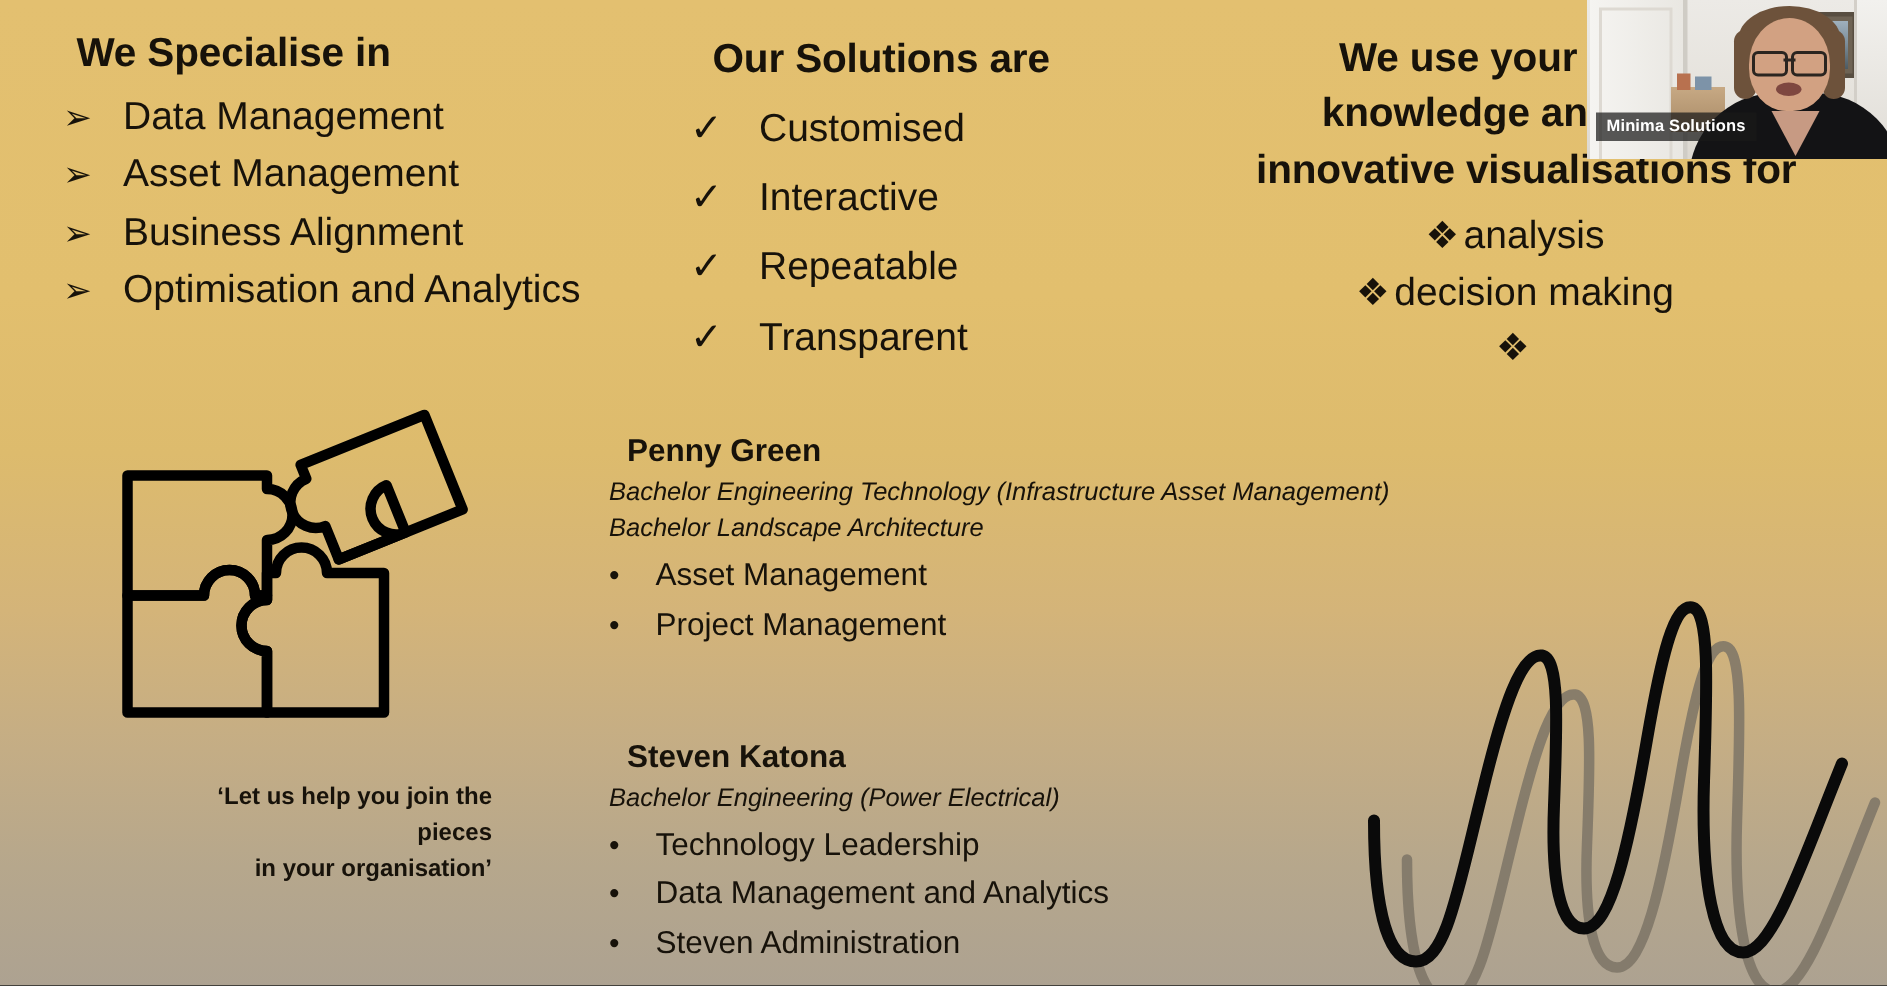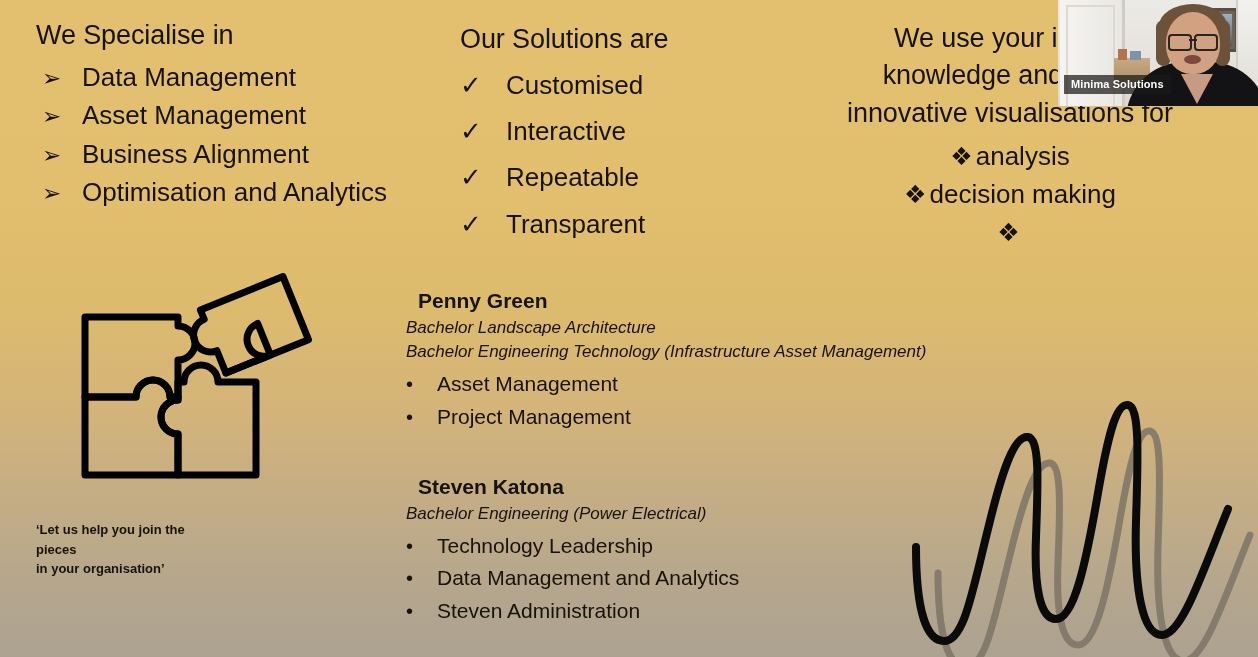"We Specialise in" .col-head { font-weight: normal -> bold; margin: 0 0 6px 0 -> 0 0 6px 15px }
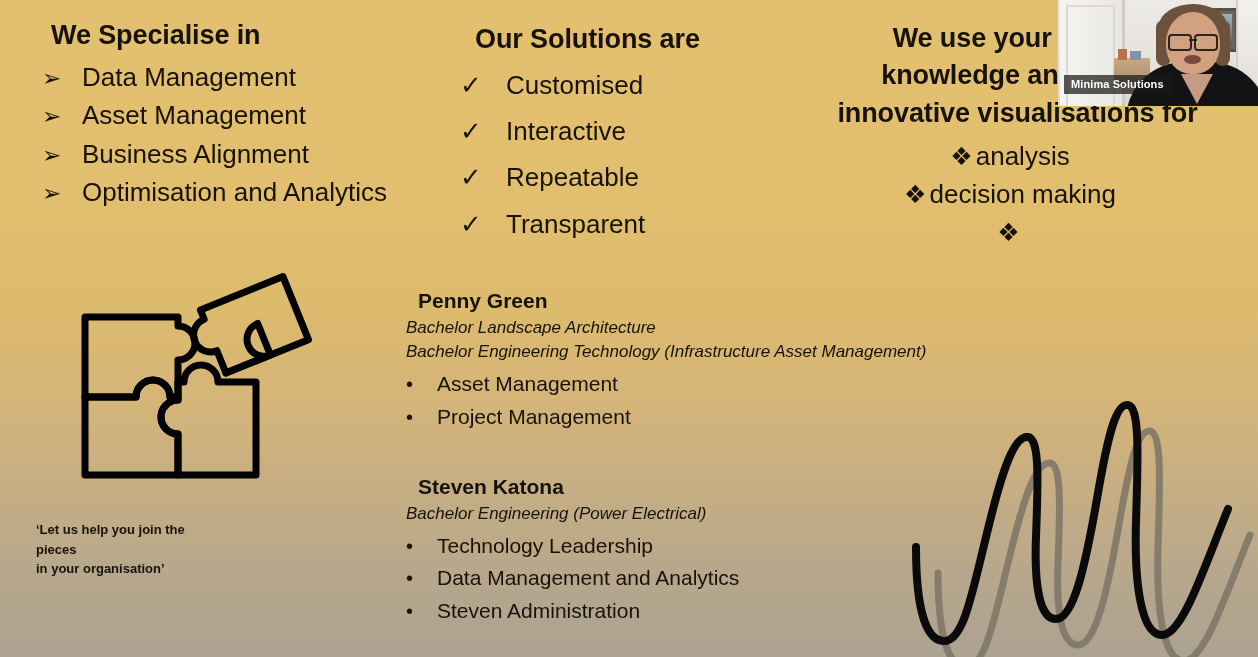"Bachelor Landscape Architecture" div.person-qual { order: before "Bachelor Engineering Technology" -> after "Bachelor Engineering Technology" }
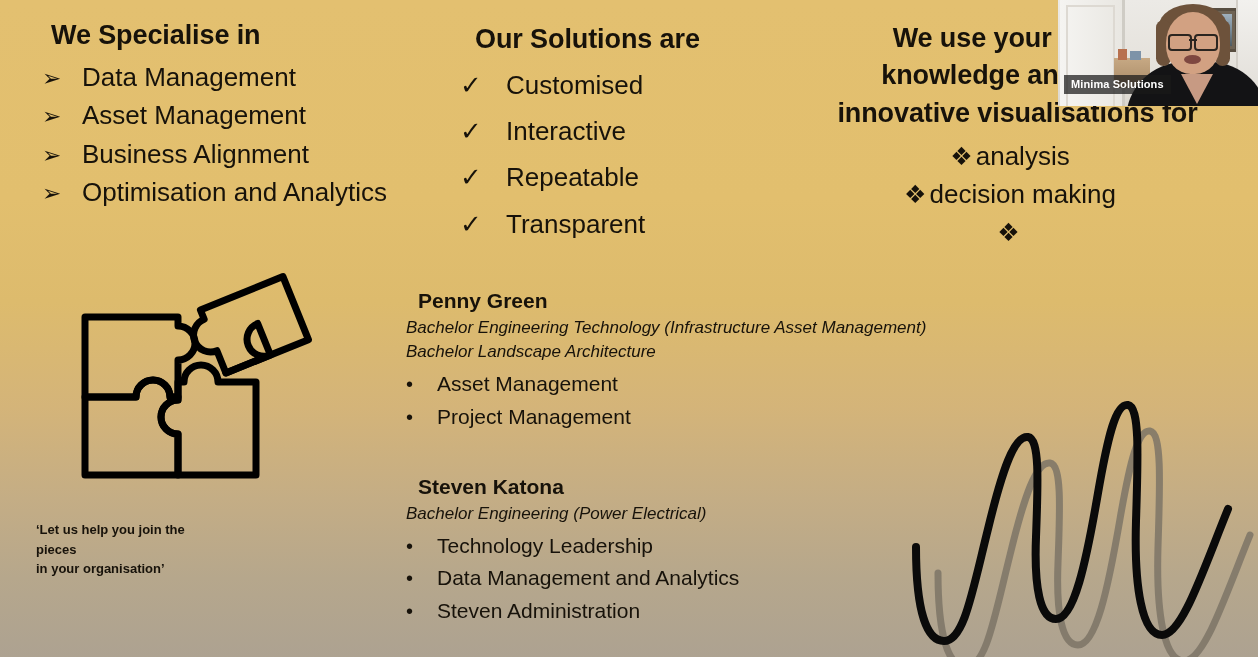"Steven Katona" #person-steven { top: 474px -> 492px }
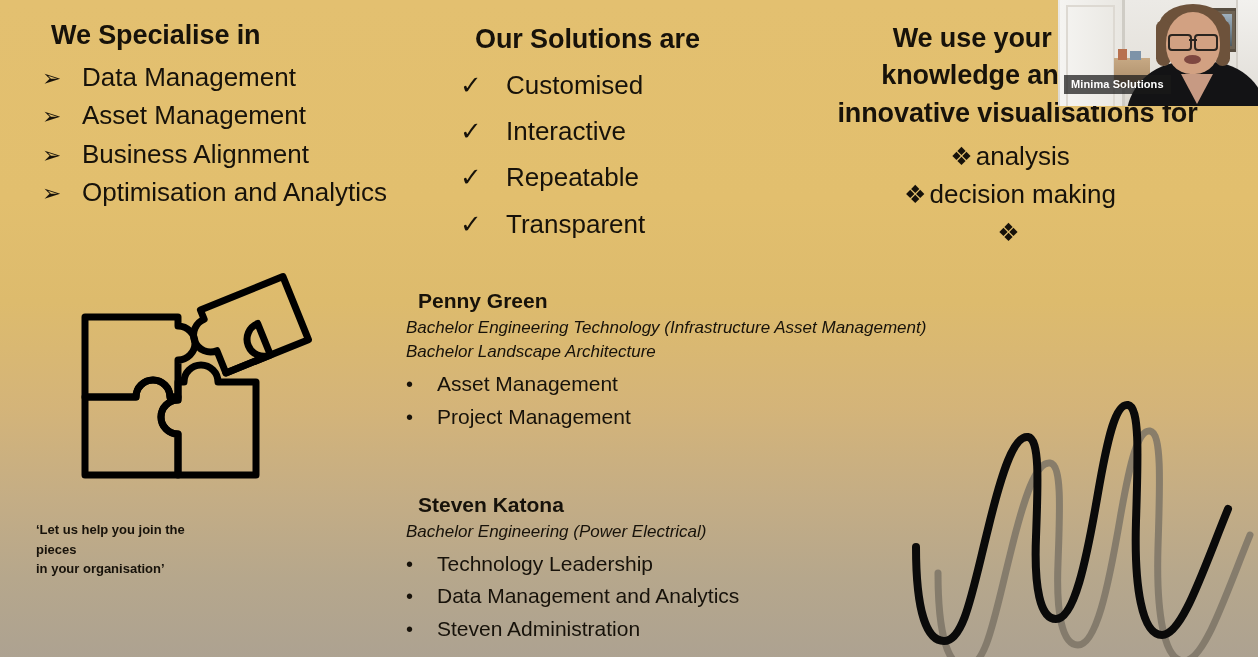"‘Let us help you join" #tagline { font-size: 13px -> 16px; text-align: left -> right }
